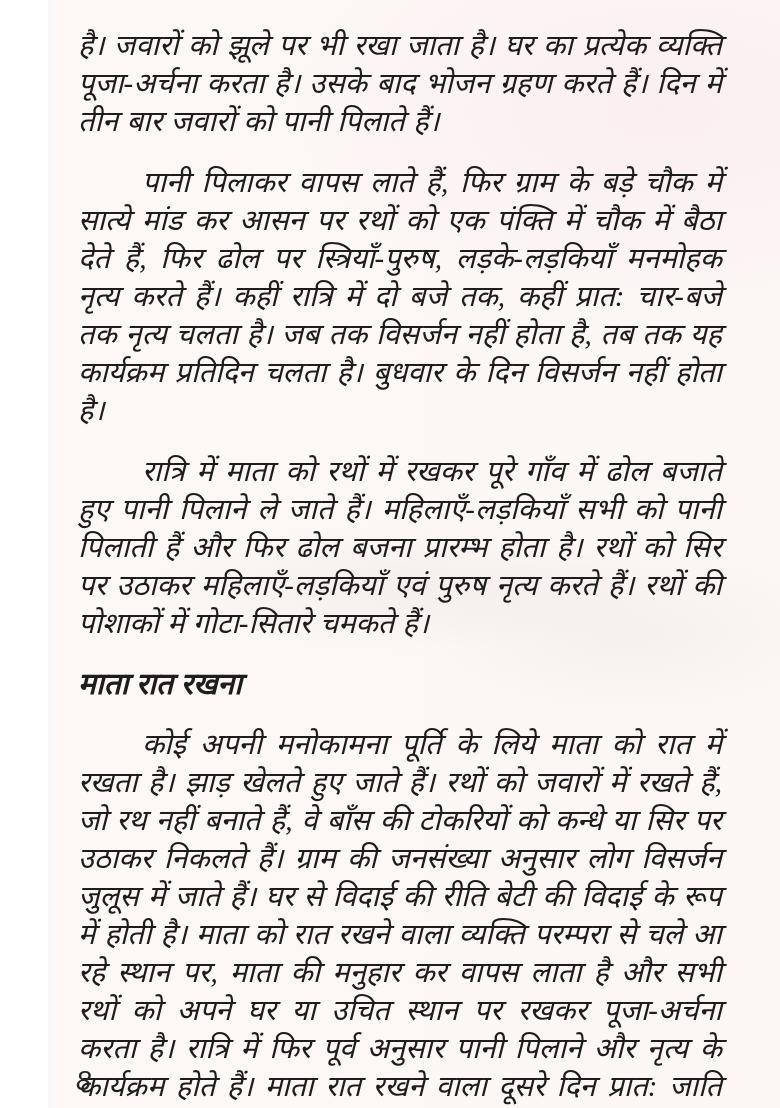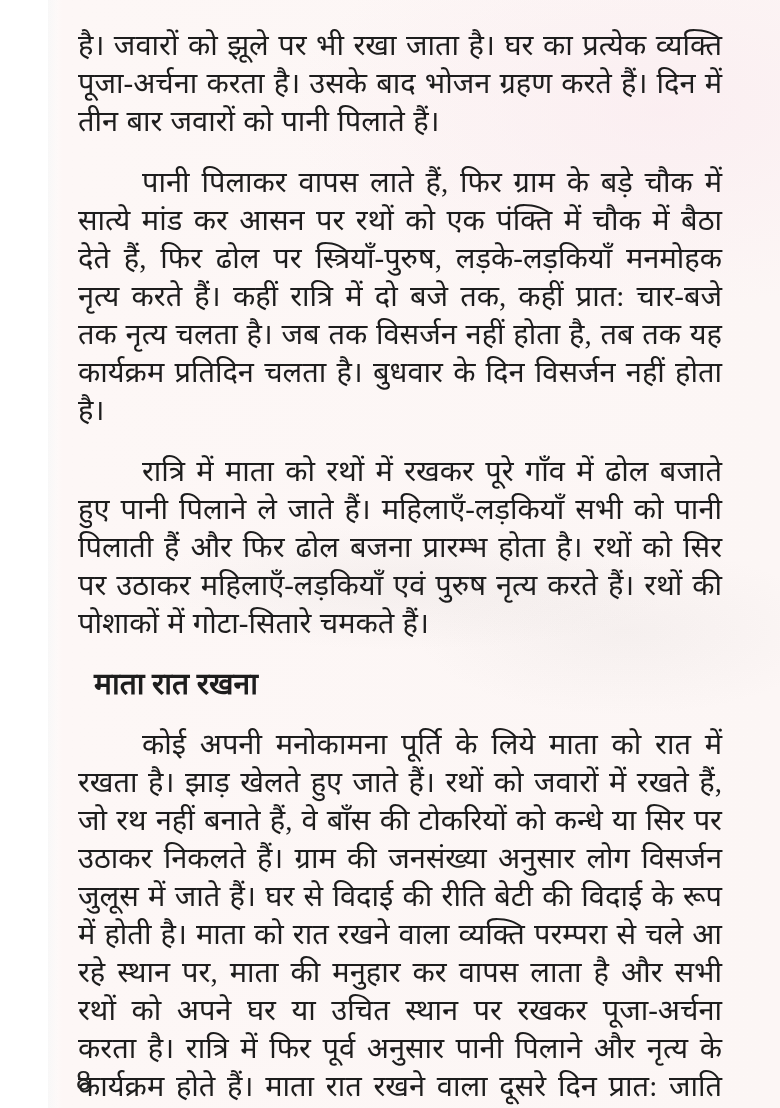"है। जवारों को झूले पर" .page { font-style: none -> italic }
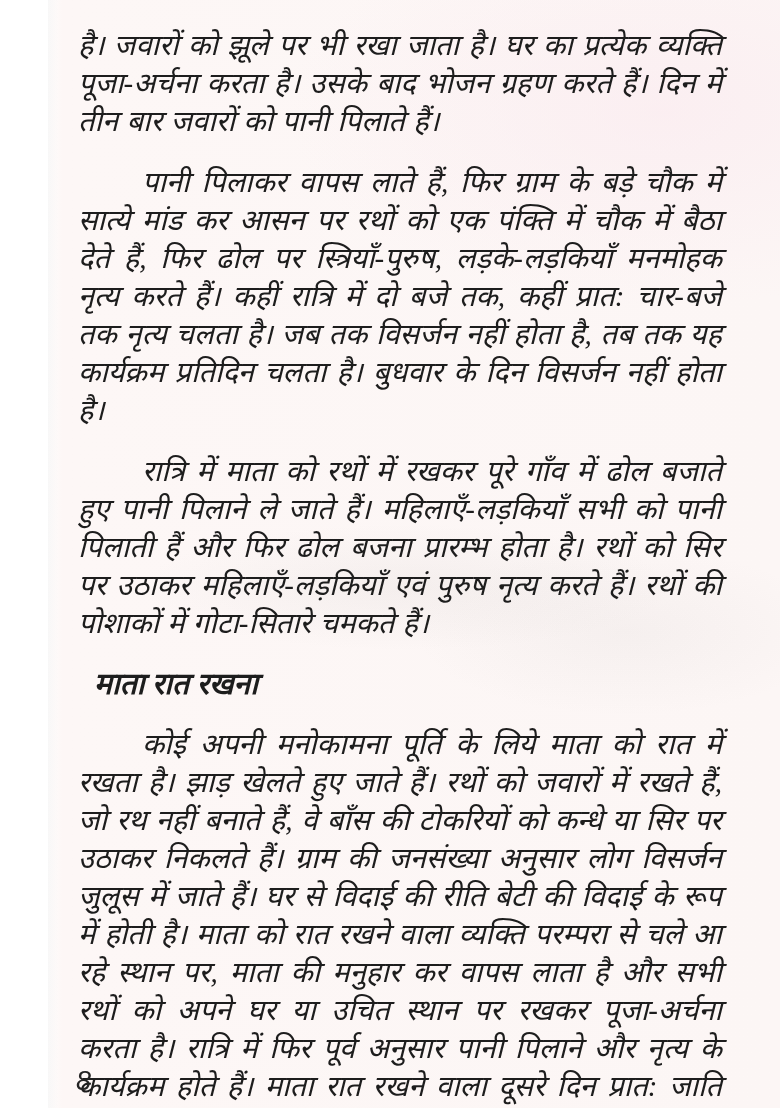"माता रात रखना" .section-heading { margin: 13px 0 22px 16px -> 13px 0 22px 0 }
